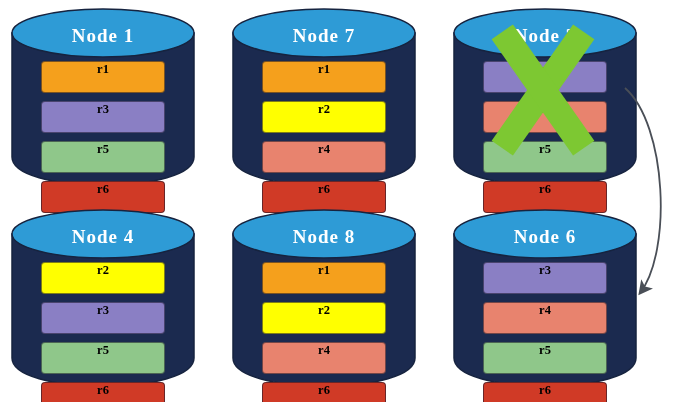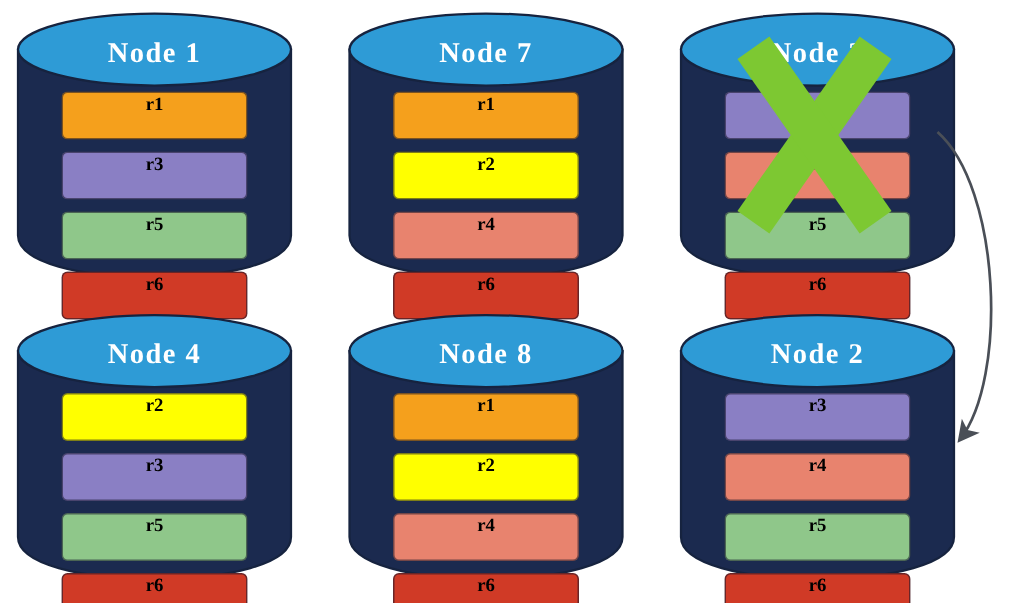"Node 2" div.node-title { text: 2 -> 6 }
